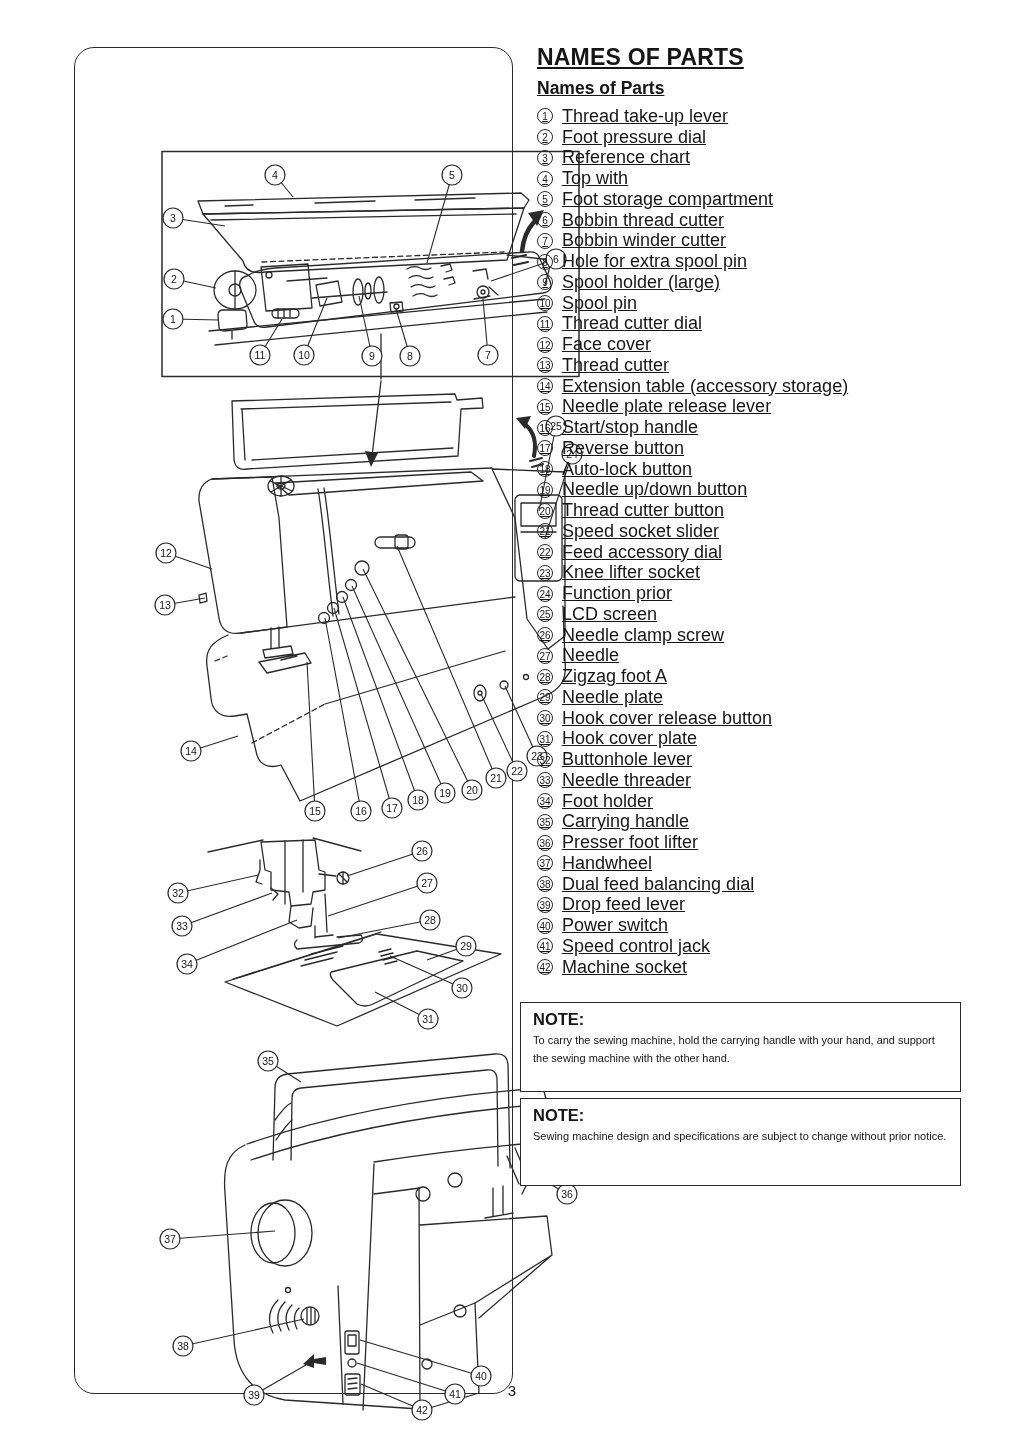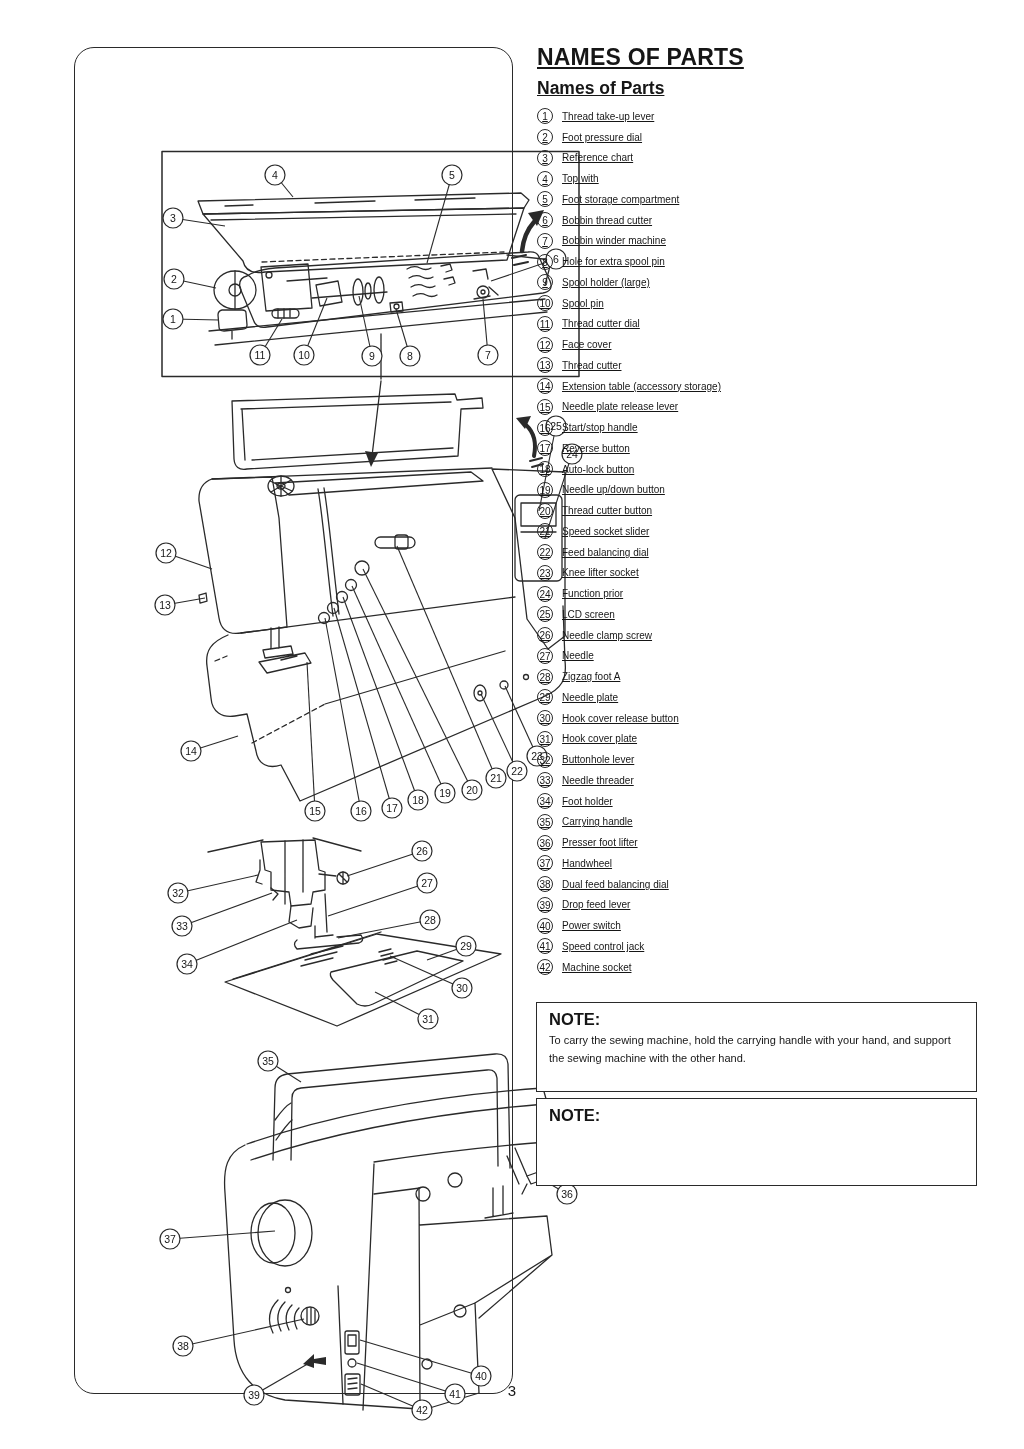"Thread take-up lever" .plabel { font-size: 10px -> 18px }
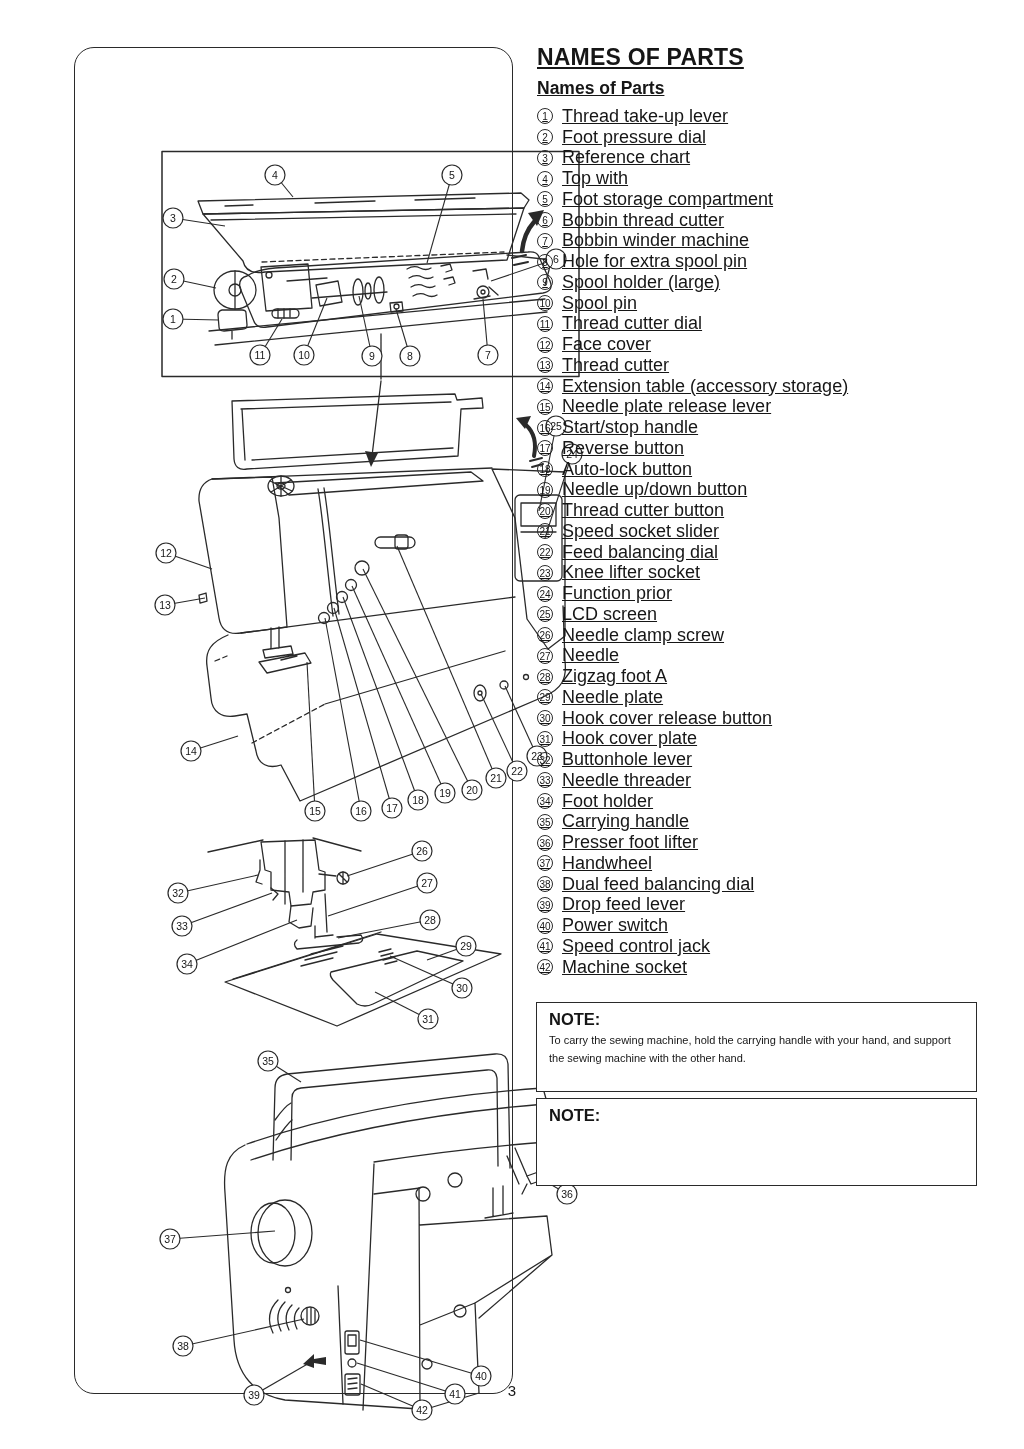"Bobbin winder machine" span.plabel { text: machine -> cutter }
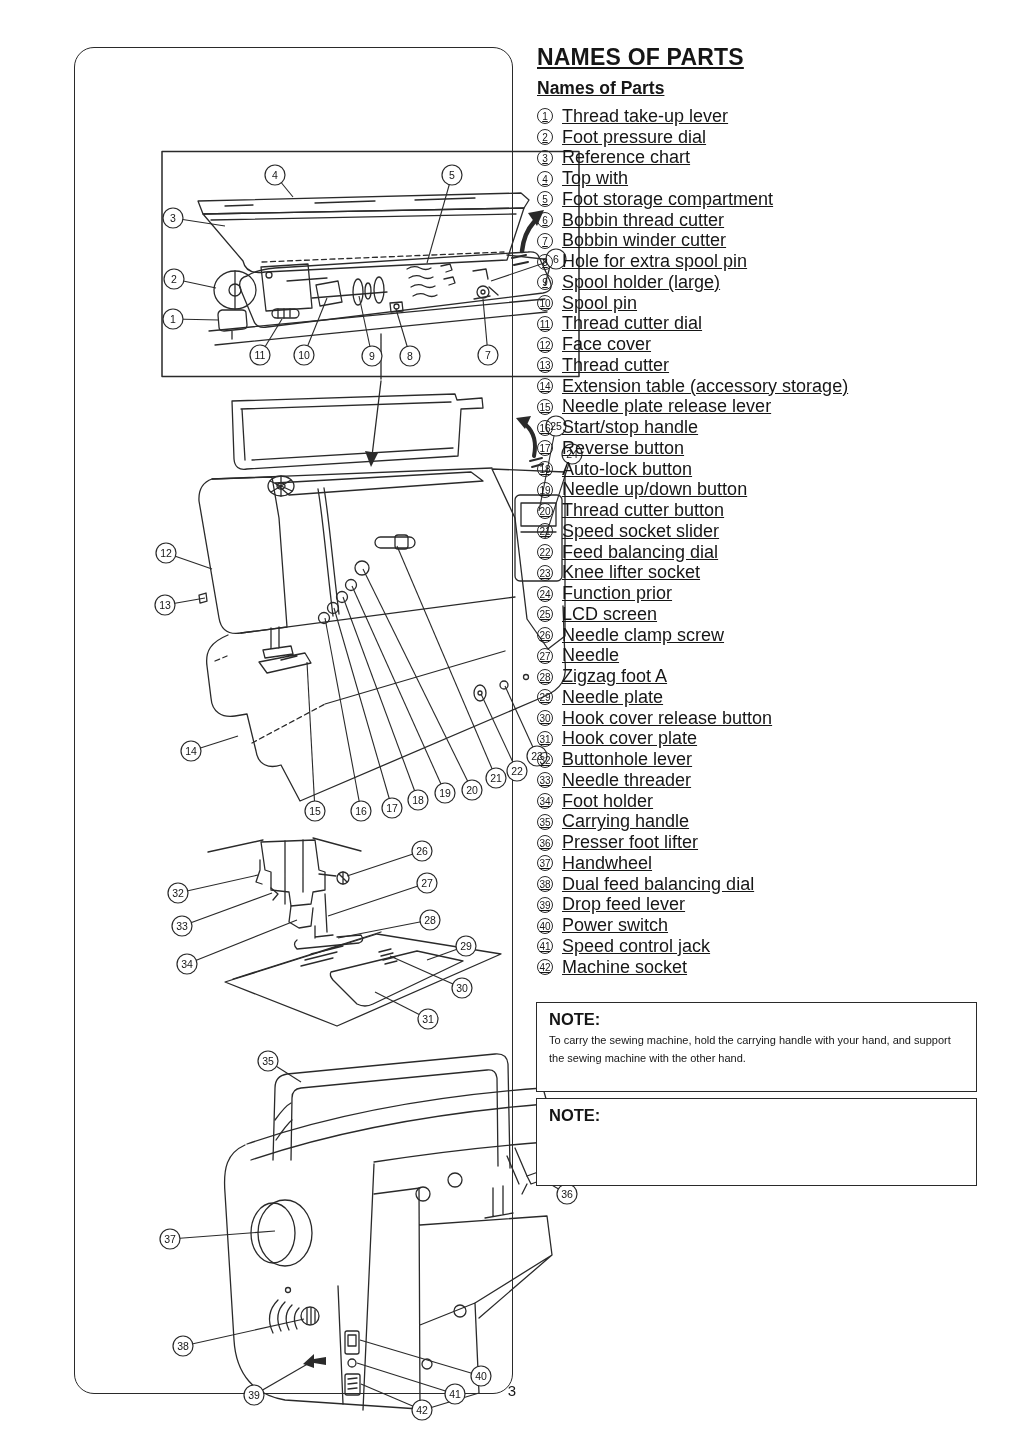"Feed balancing dial" span.plabel { text: balancing -> accessory }
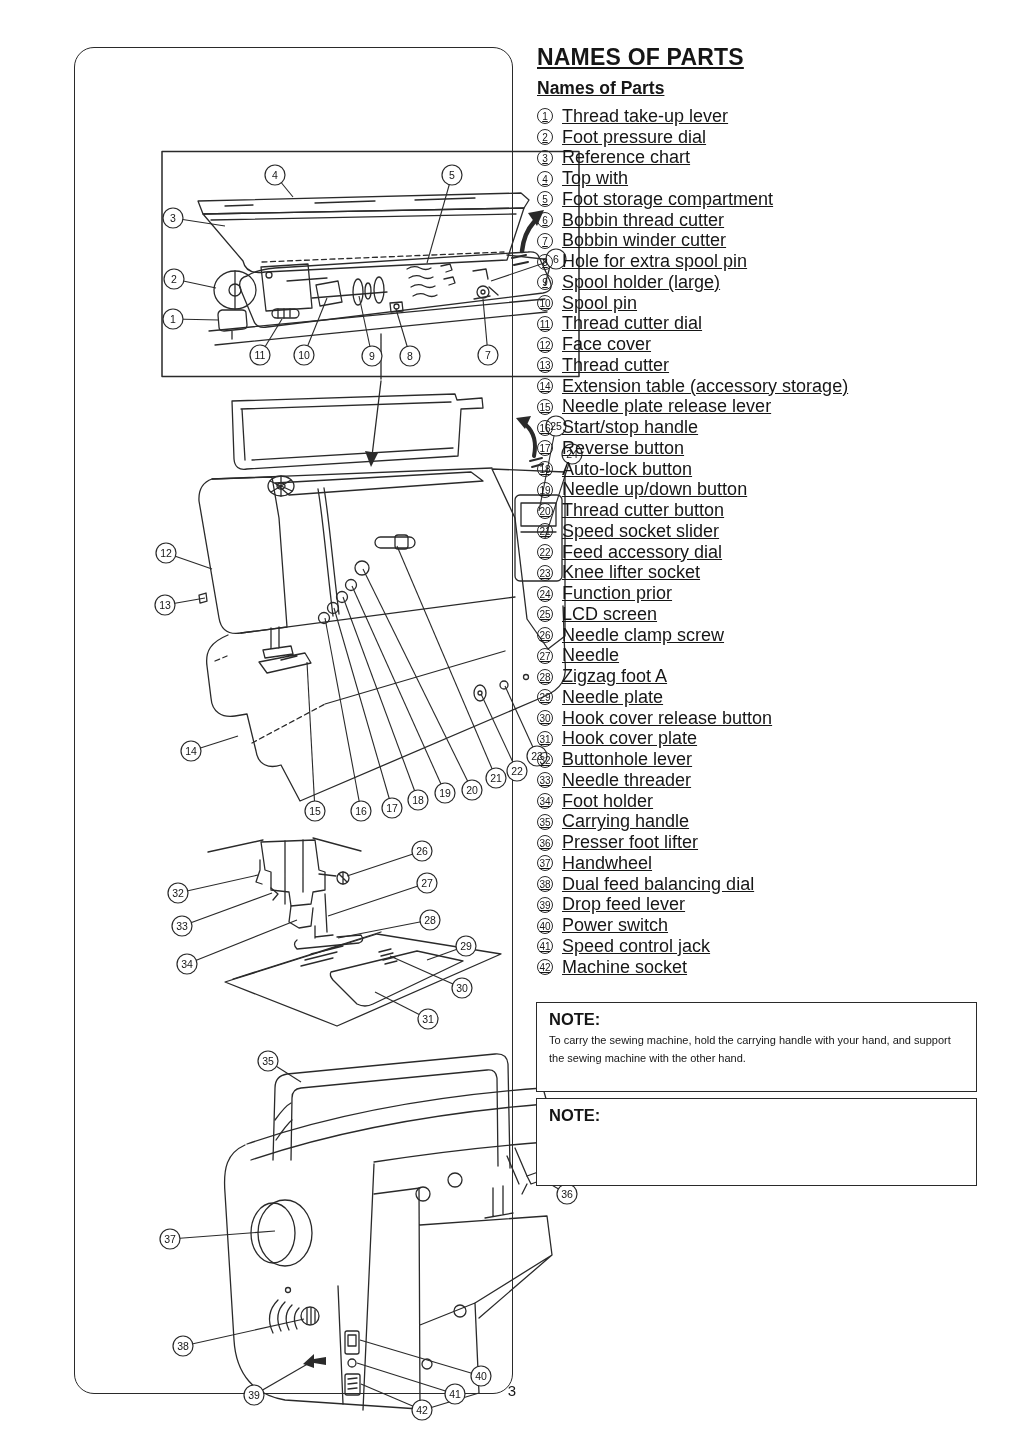"NOTE:" .note-box { left: 536px -> 520px }
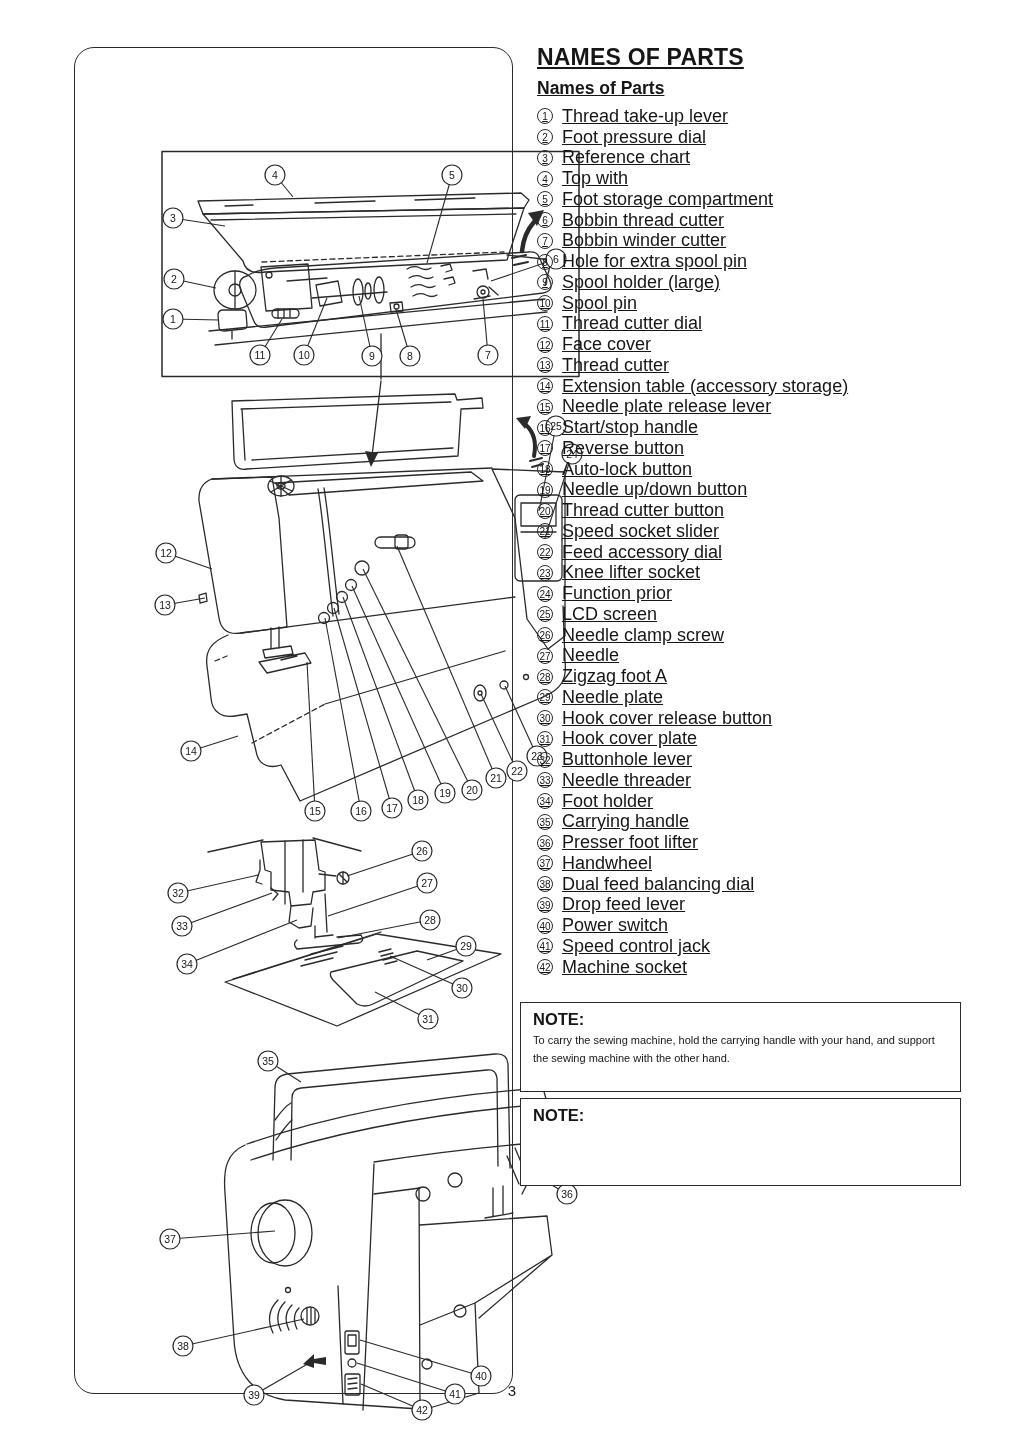"Sewing machine design and specifications" p.note-body { html: none -> <p>Sewing machine design and specifications are subject to change without prior notice.</p> }
